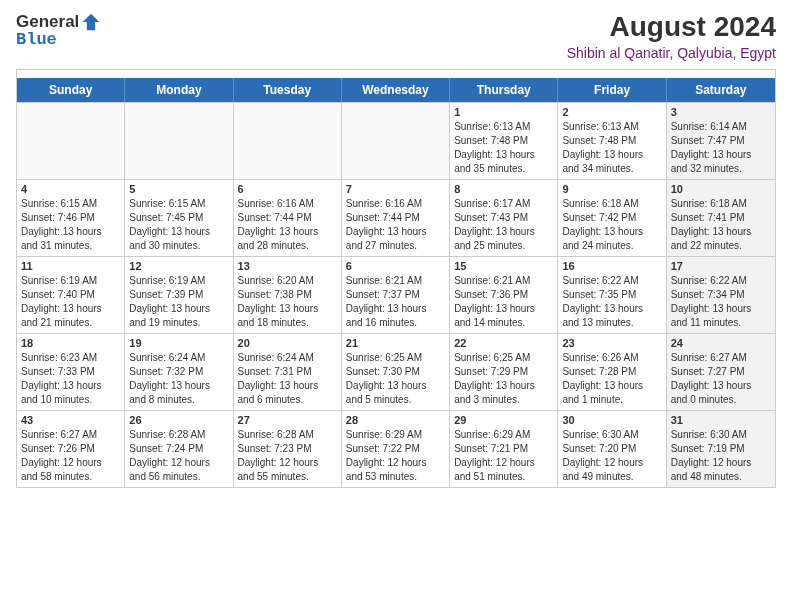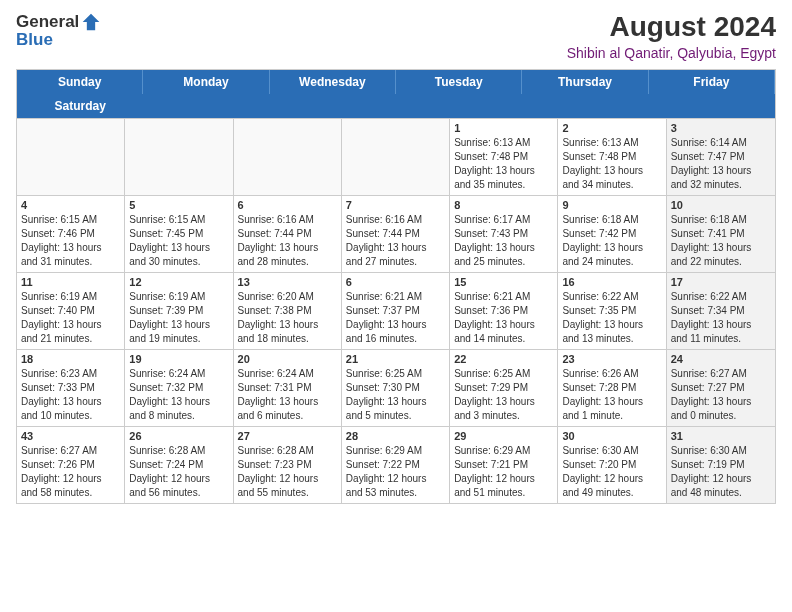"Blue" div { font-family: none -> Liberation Mono, monospace }
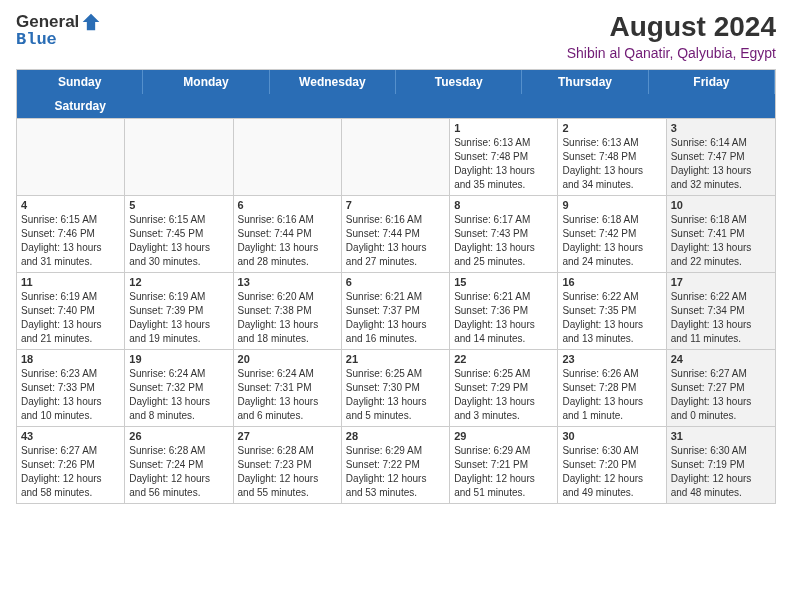"Sunday" .cal-header { grid-template-columns: repeat(6, 1fr) -> repeat(7, 1fr); margin-top: none -> 8px }
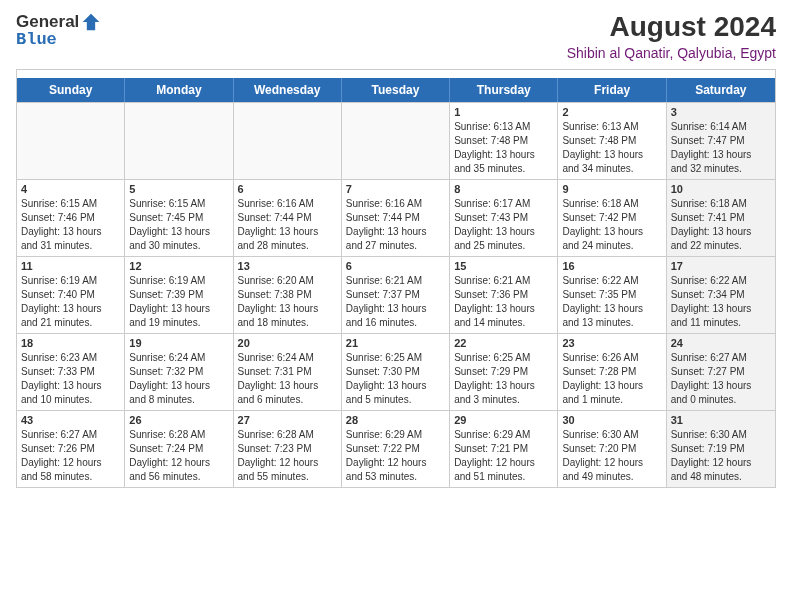"Wednesday" div.cal-header-cell { order: before "Tuesday" -> after "Tuesday" }
